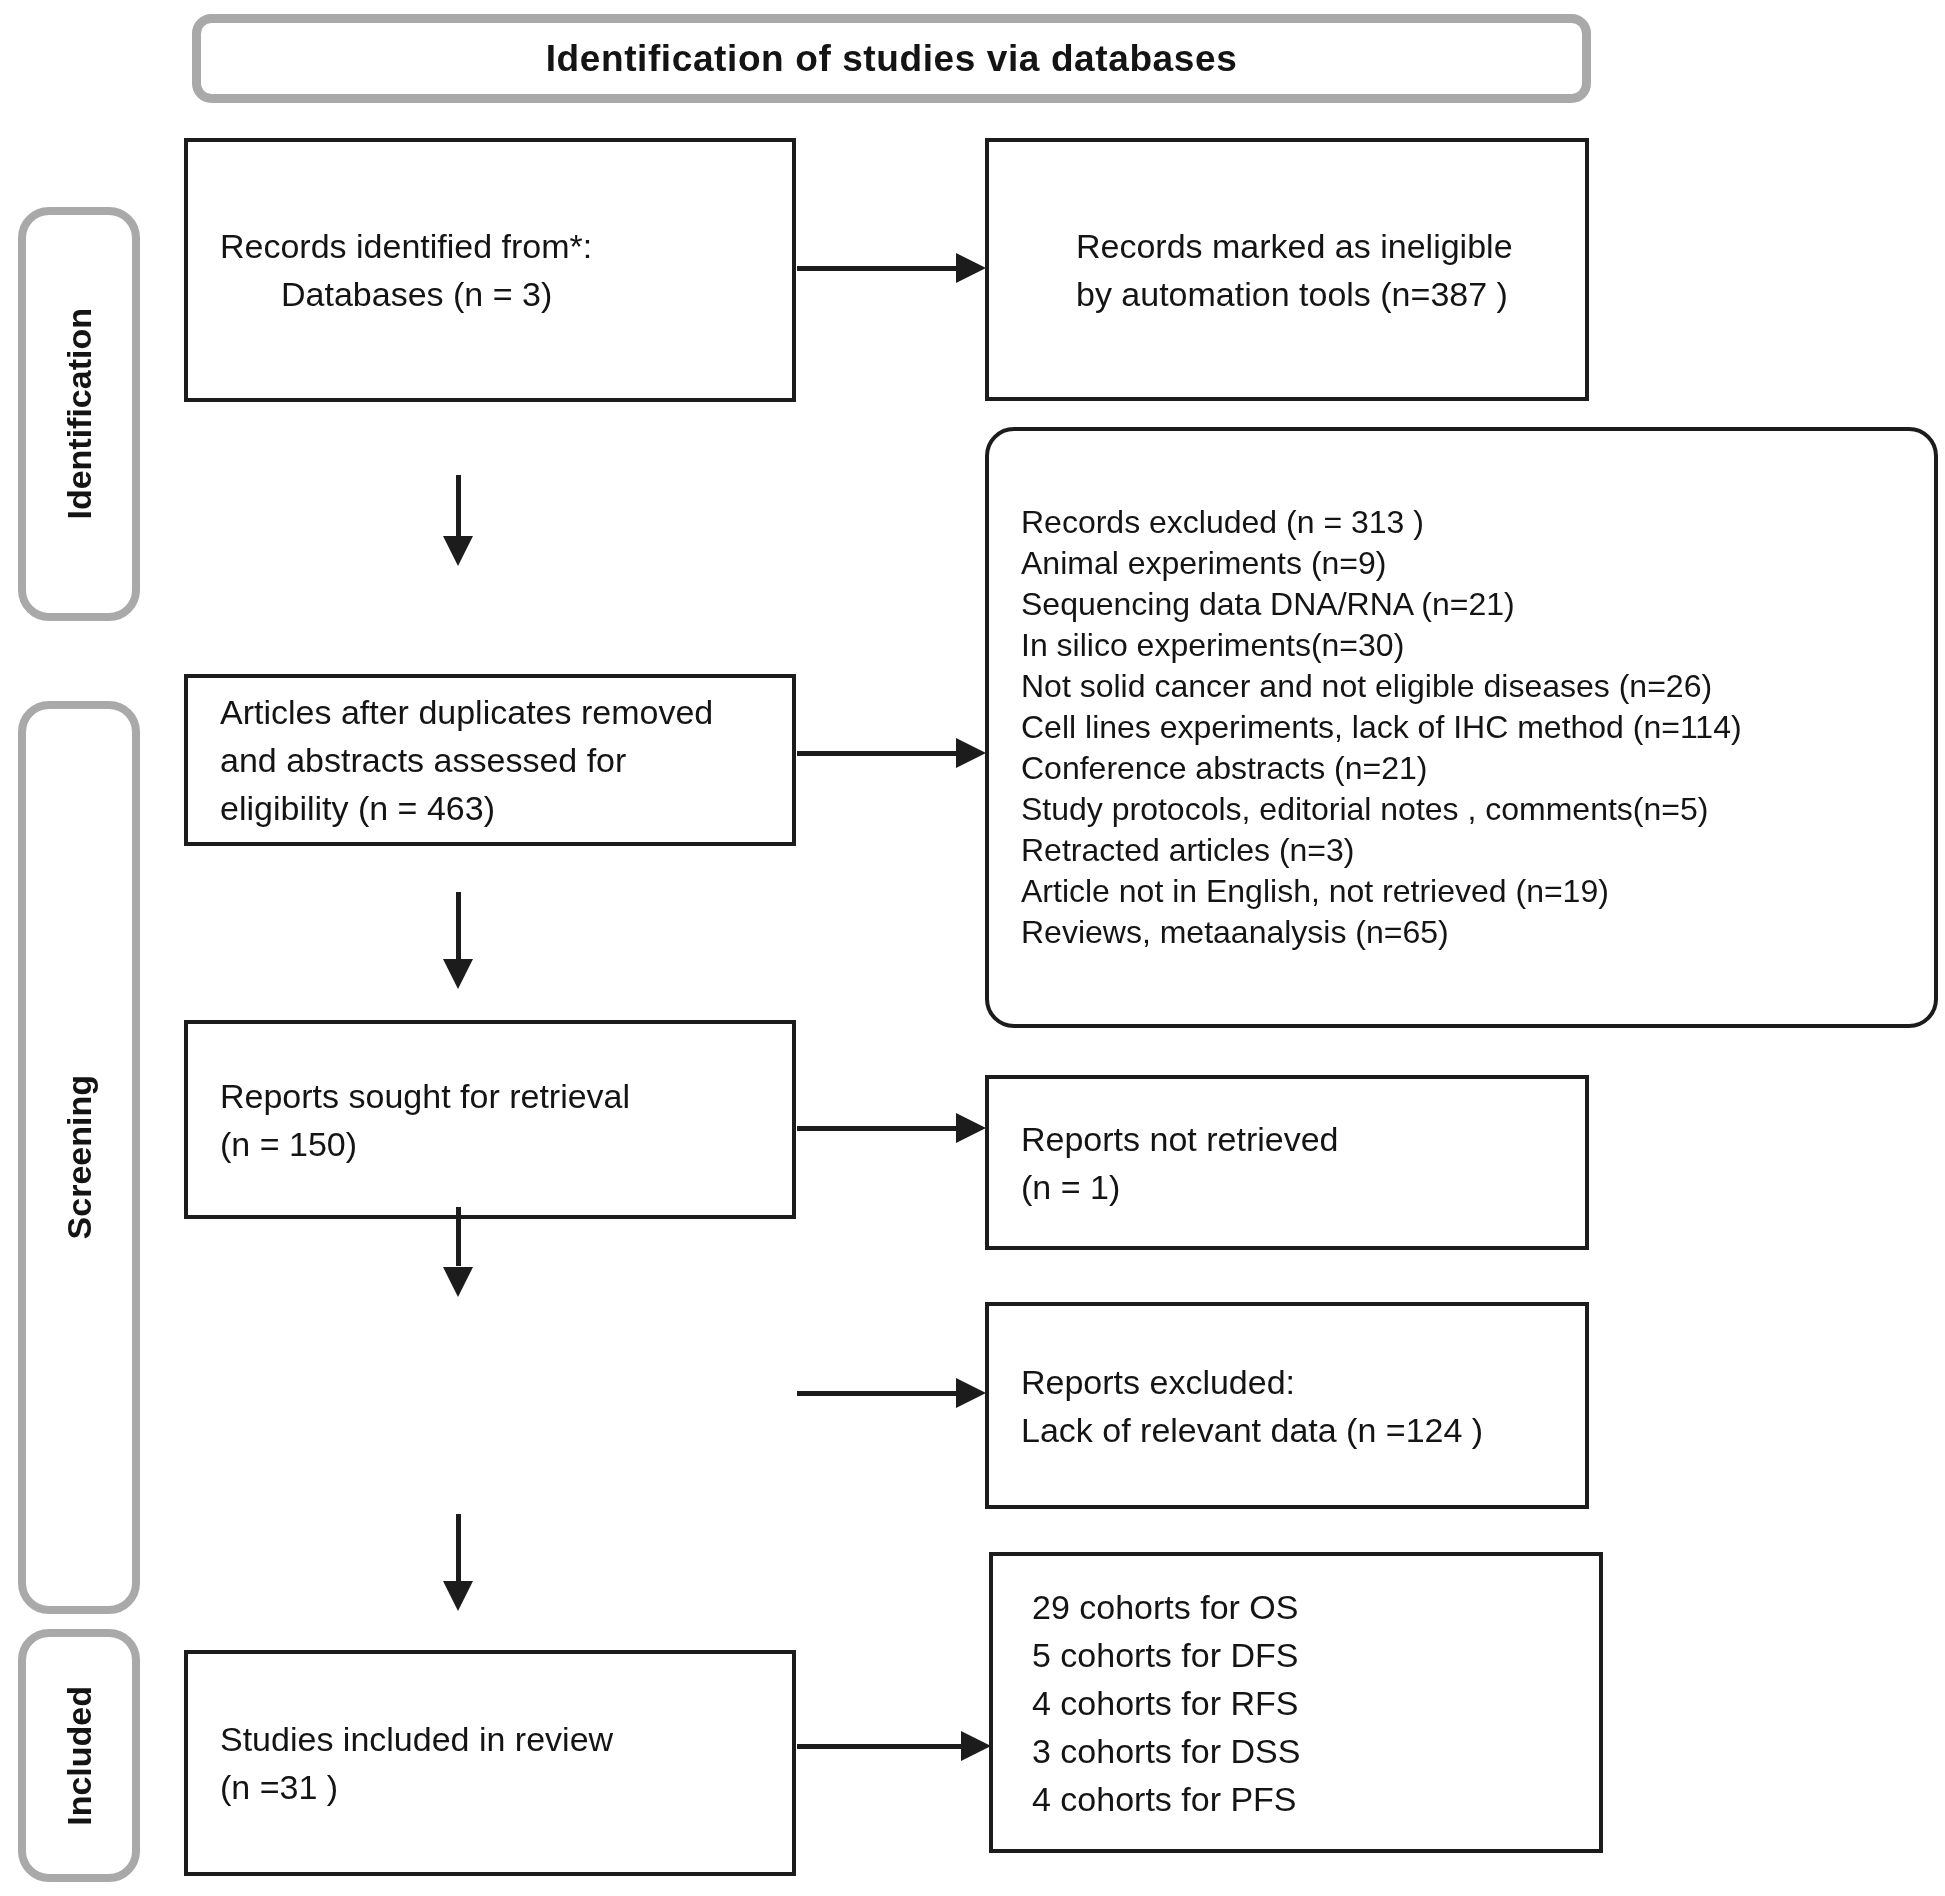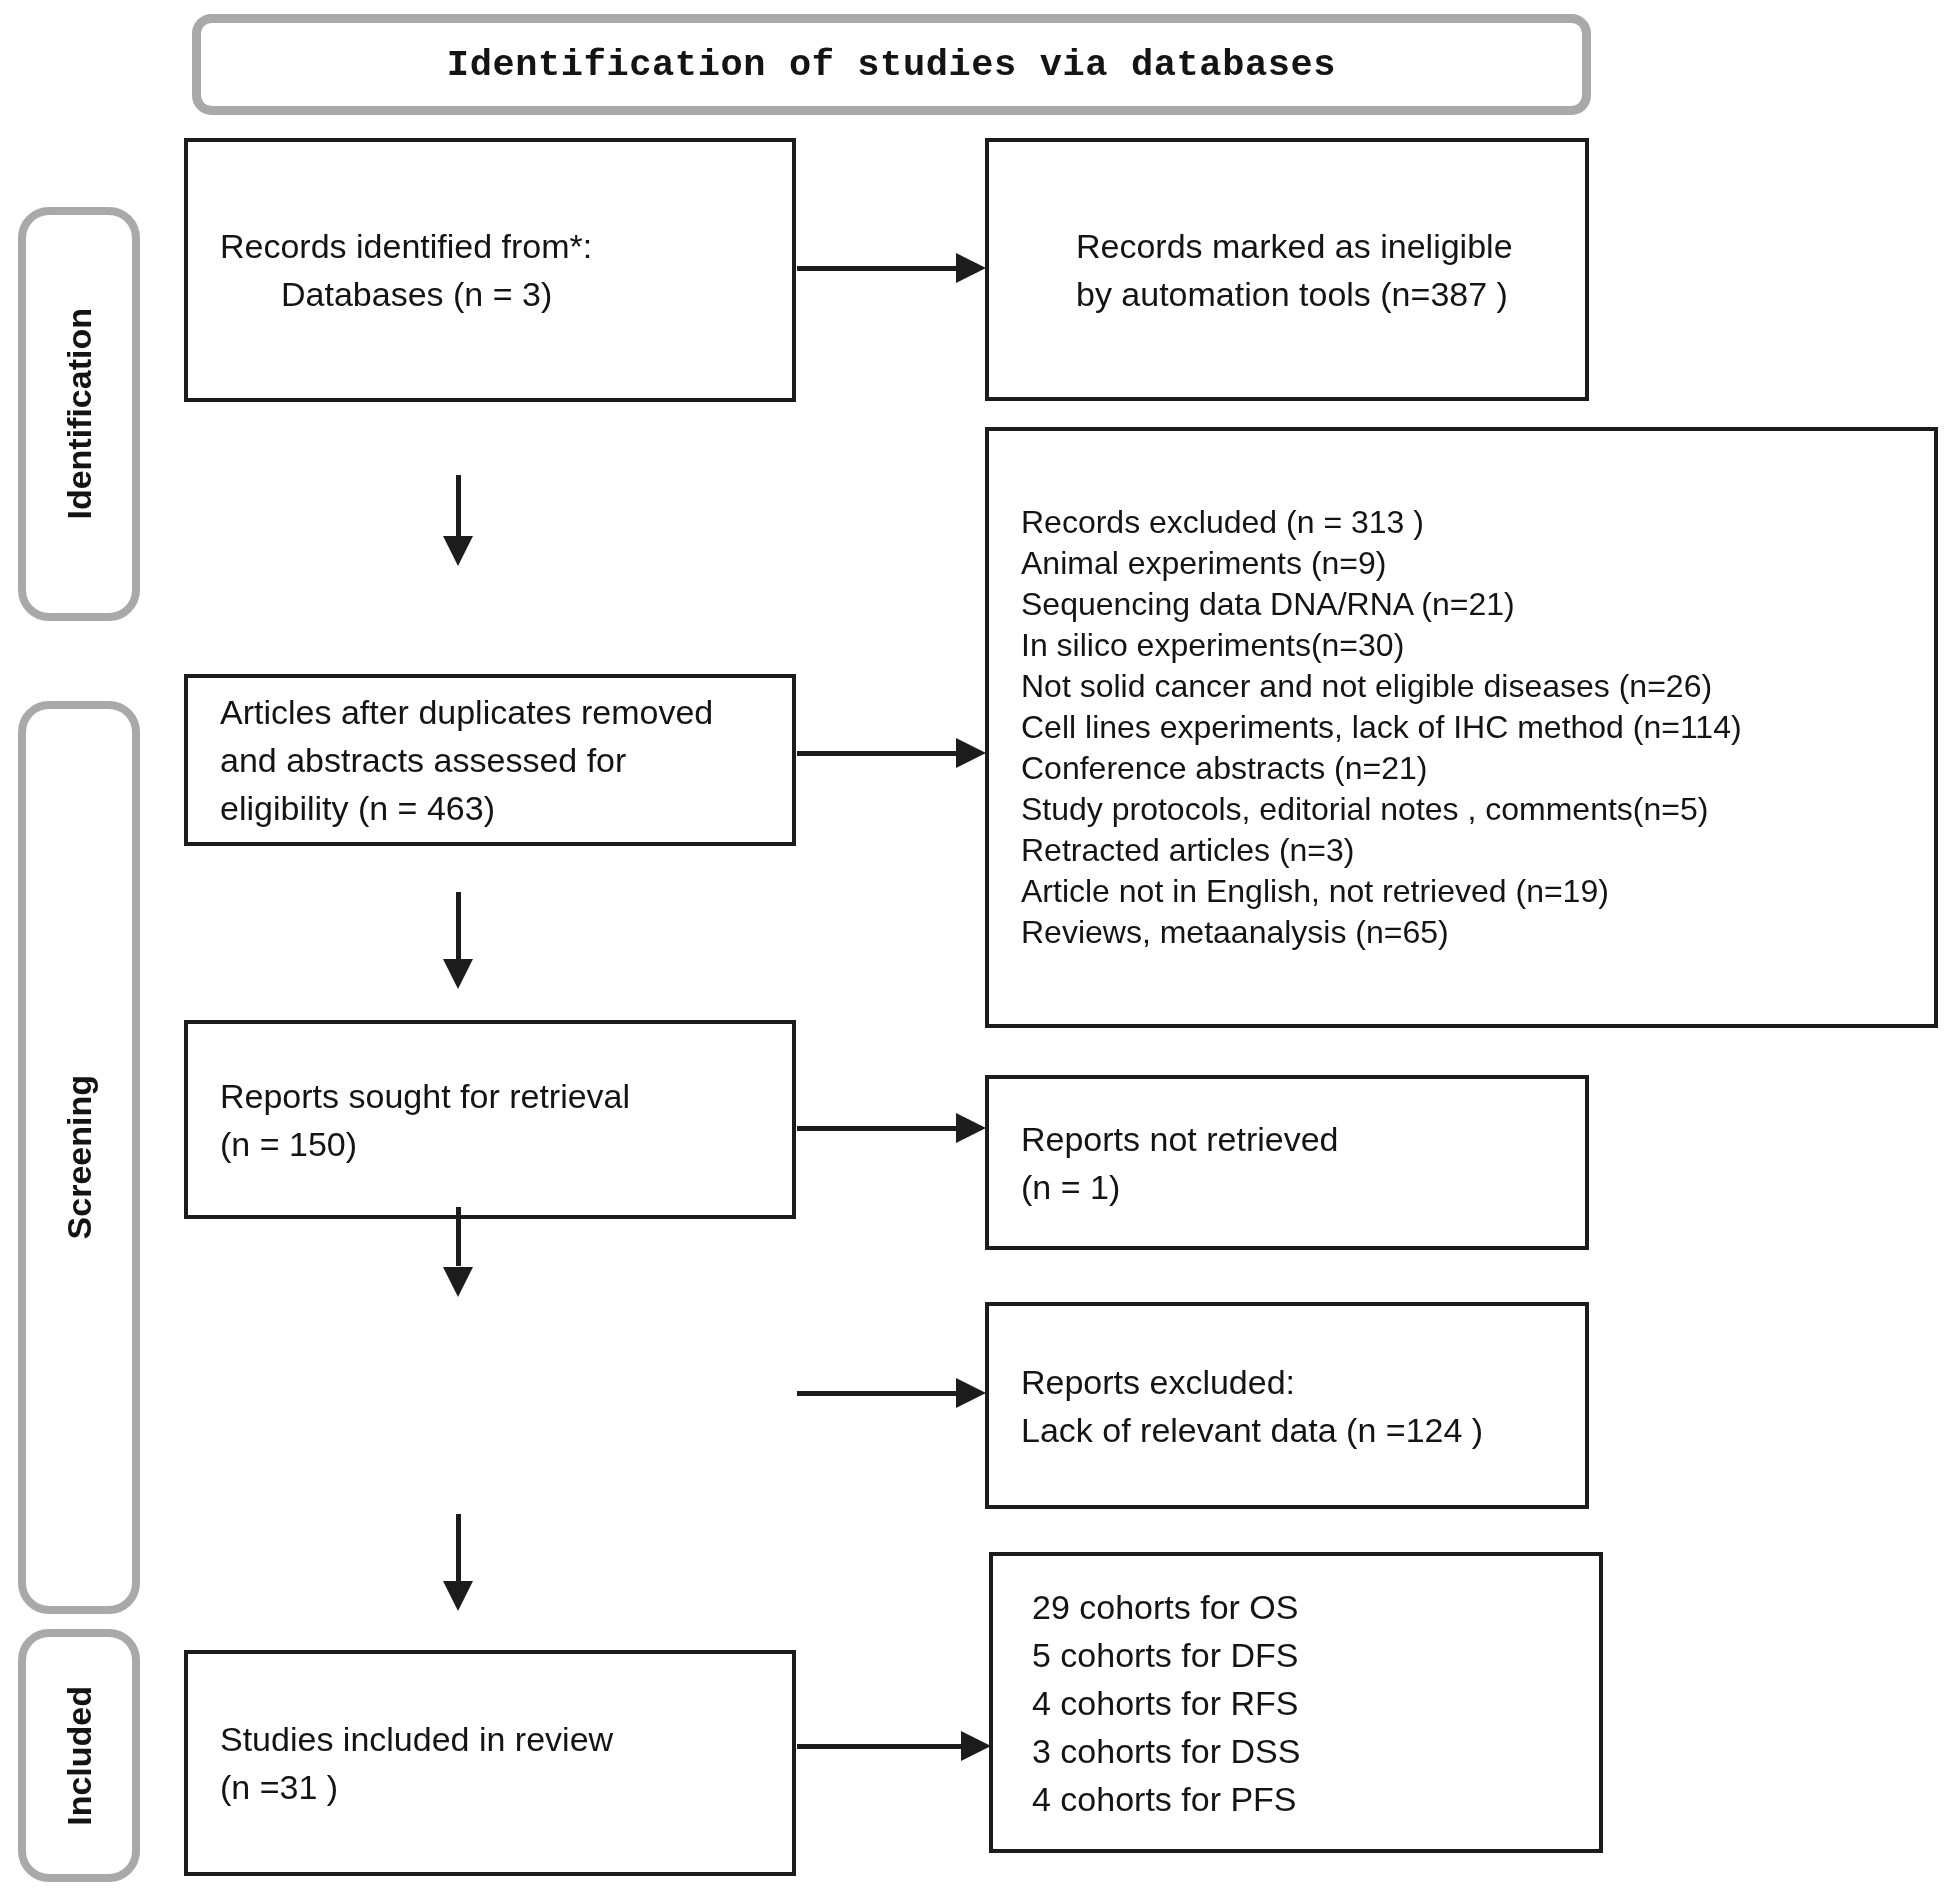"Identification of studies via databases" div.frame { font-family: Liberation Mono, monospace -> none; height: 101px -> 89px }
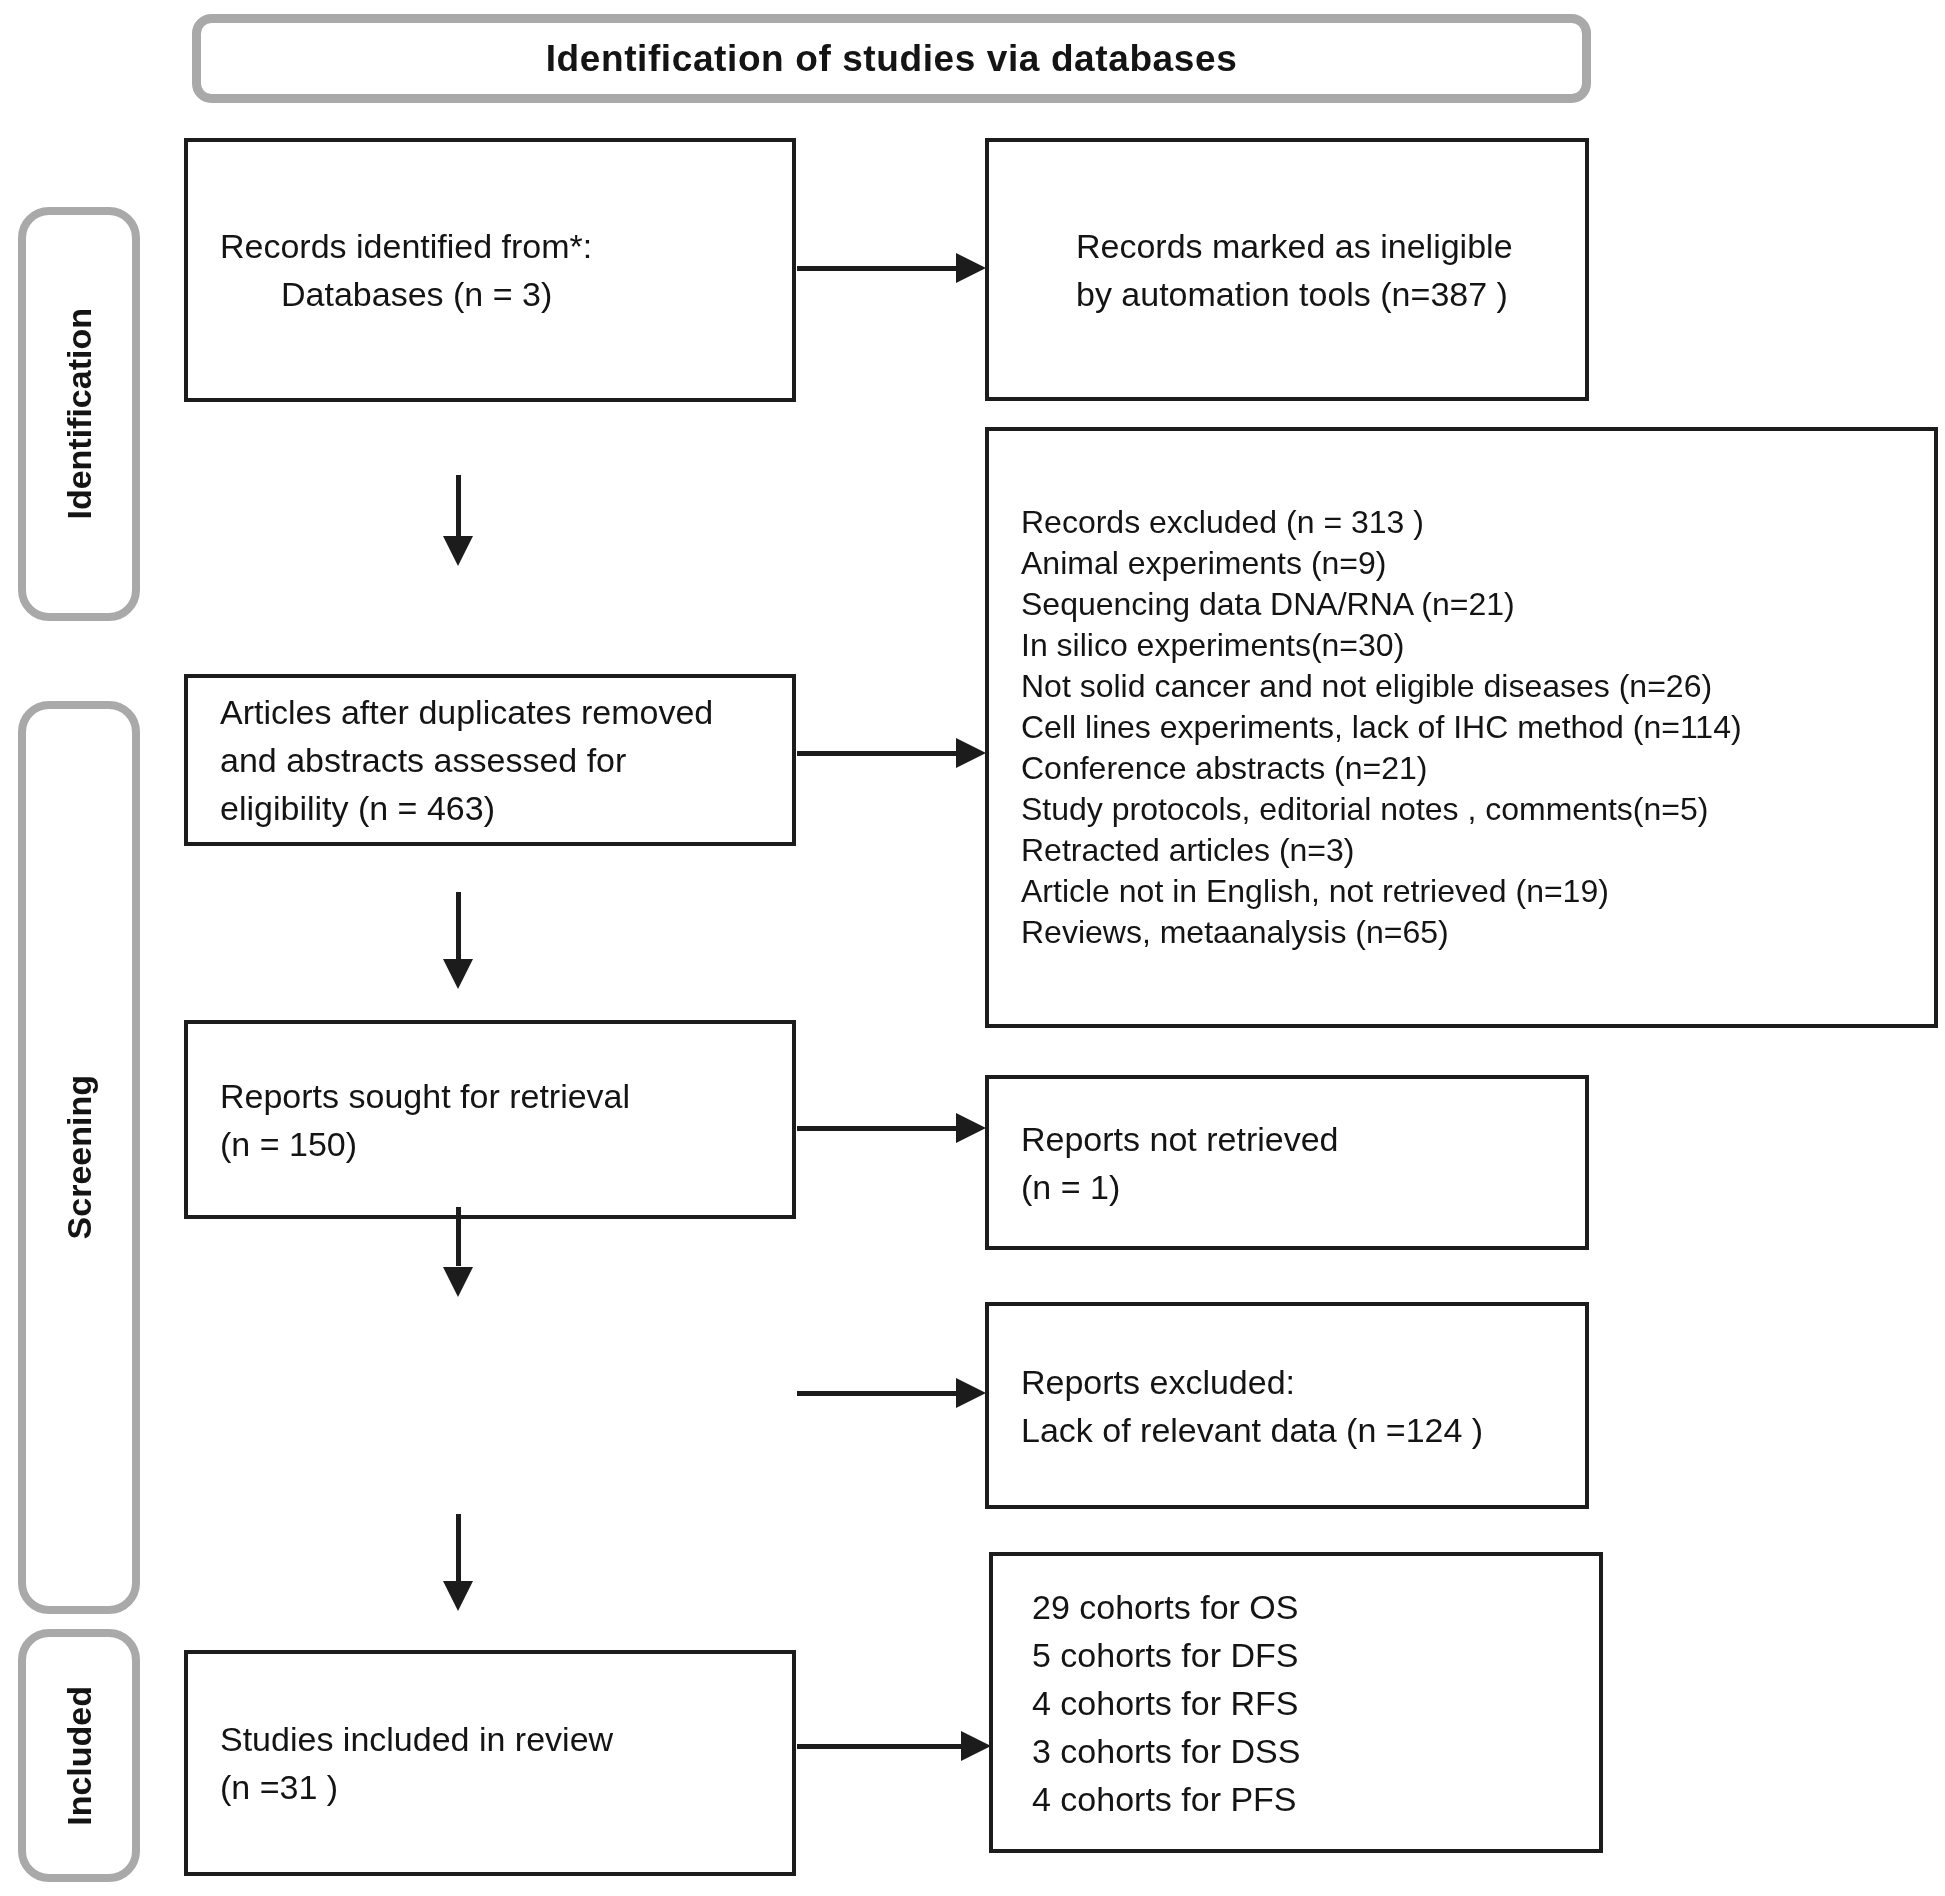"Records excluded (n = 313" .dense { border-radius: none -> 29px }
